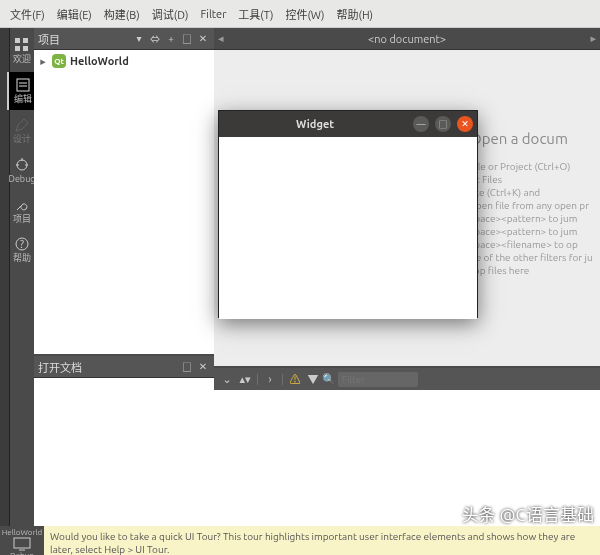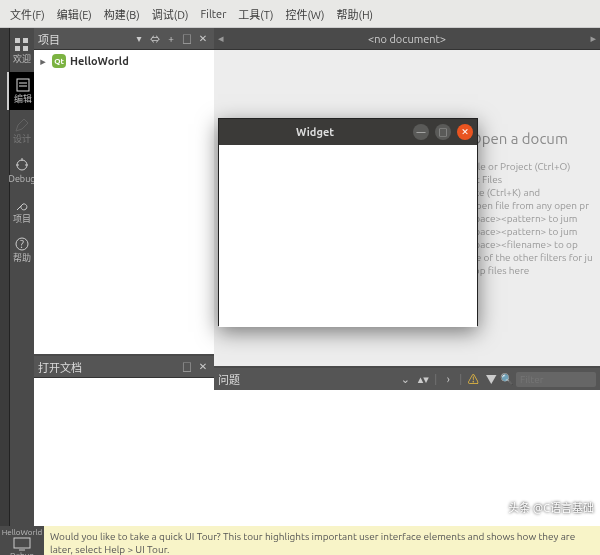"Widget" .widget-dlg { top: 118px -> 110px }
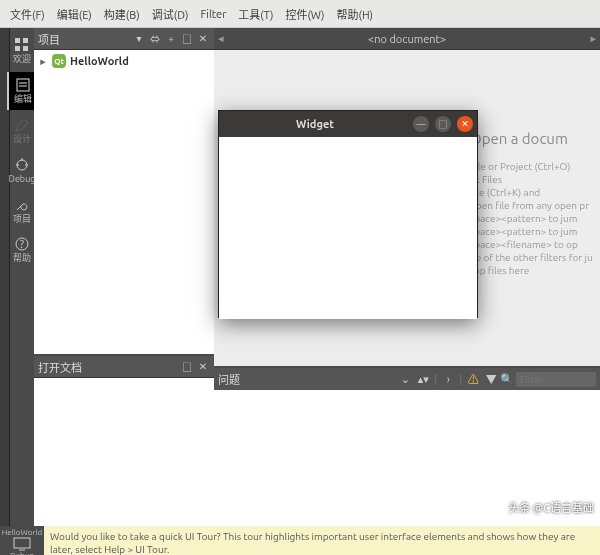"问题" span.ttl { html: <span>问题</span> -> none }
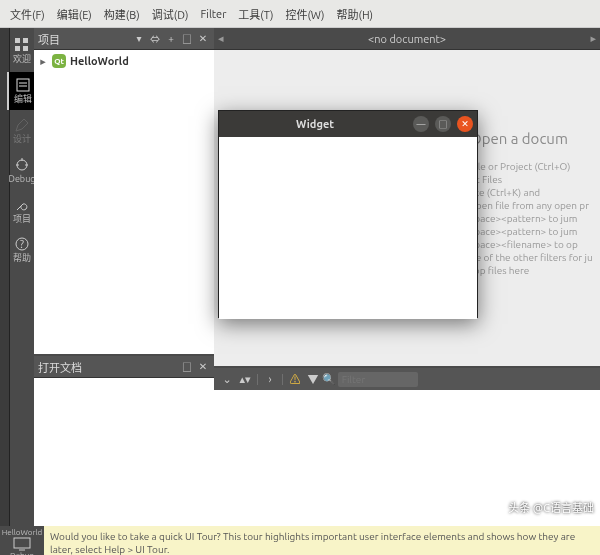"头条 @C语言基础" .watermark { bottom: 40px -> 29px; font-size: 11px -> 17px }
